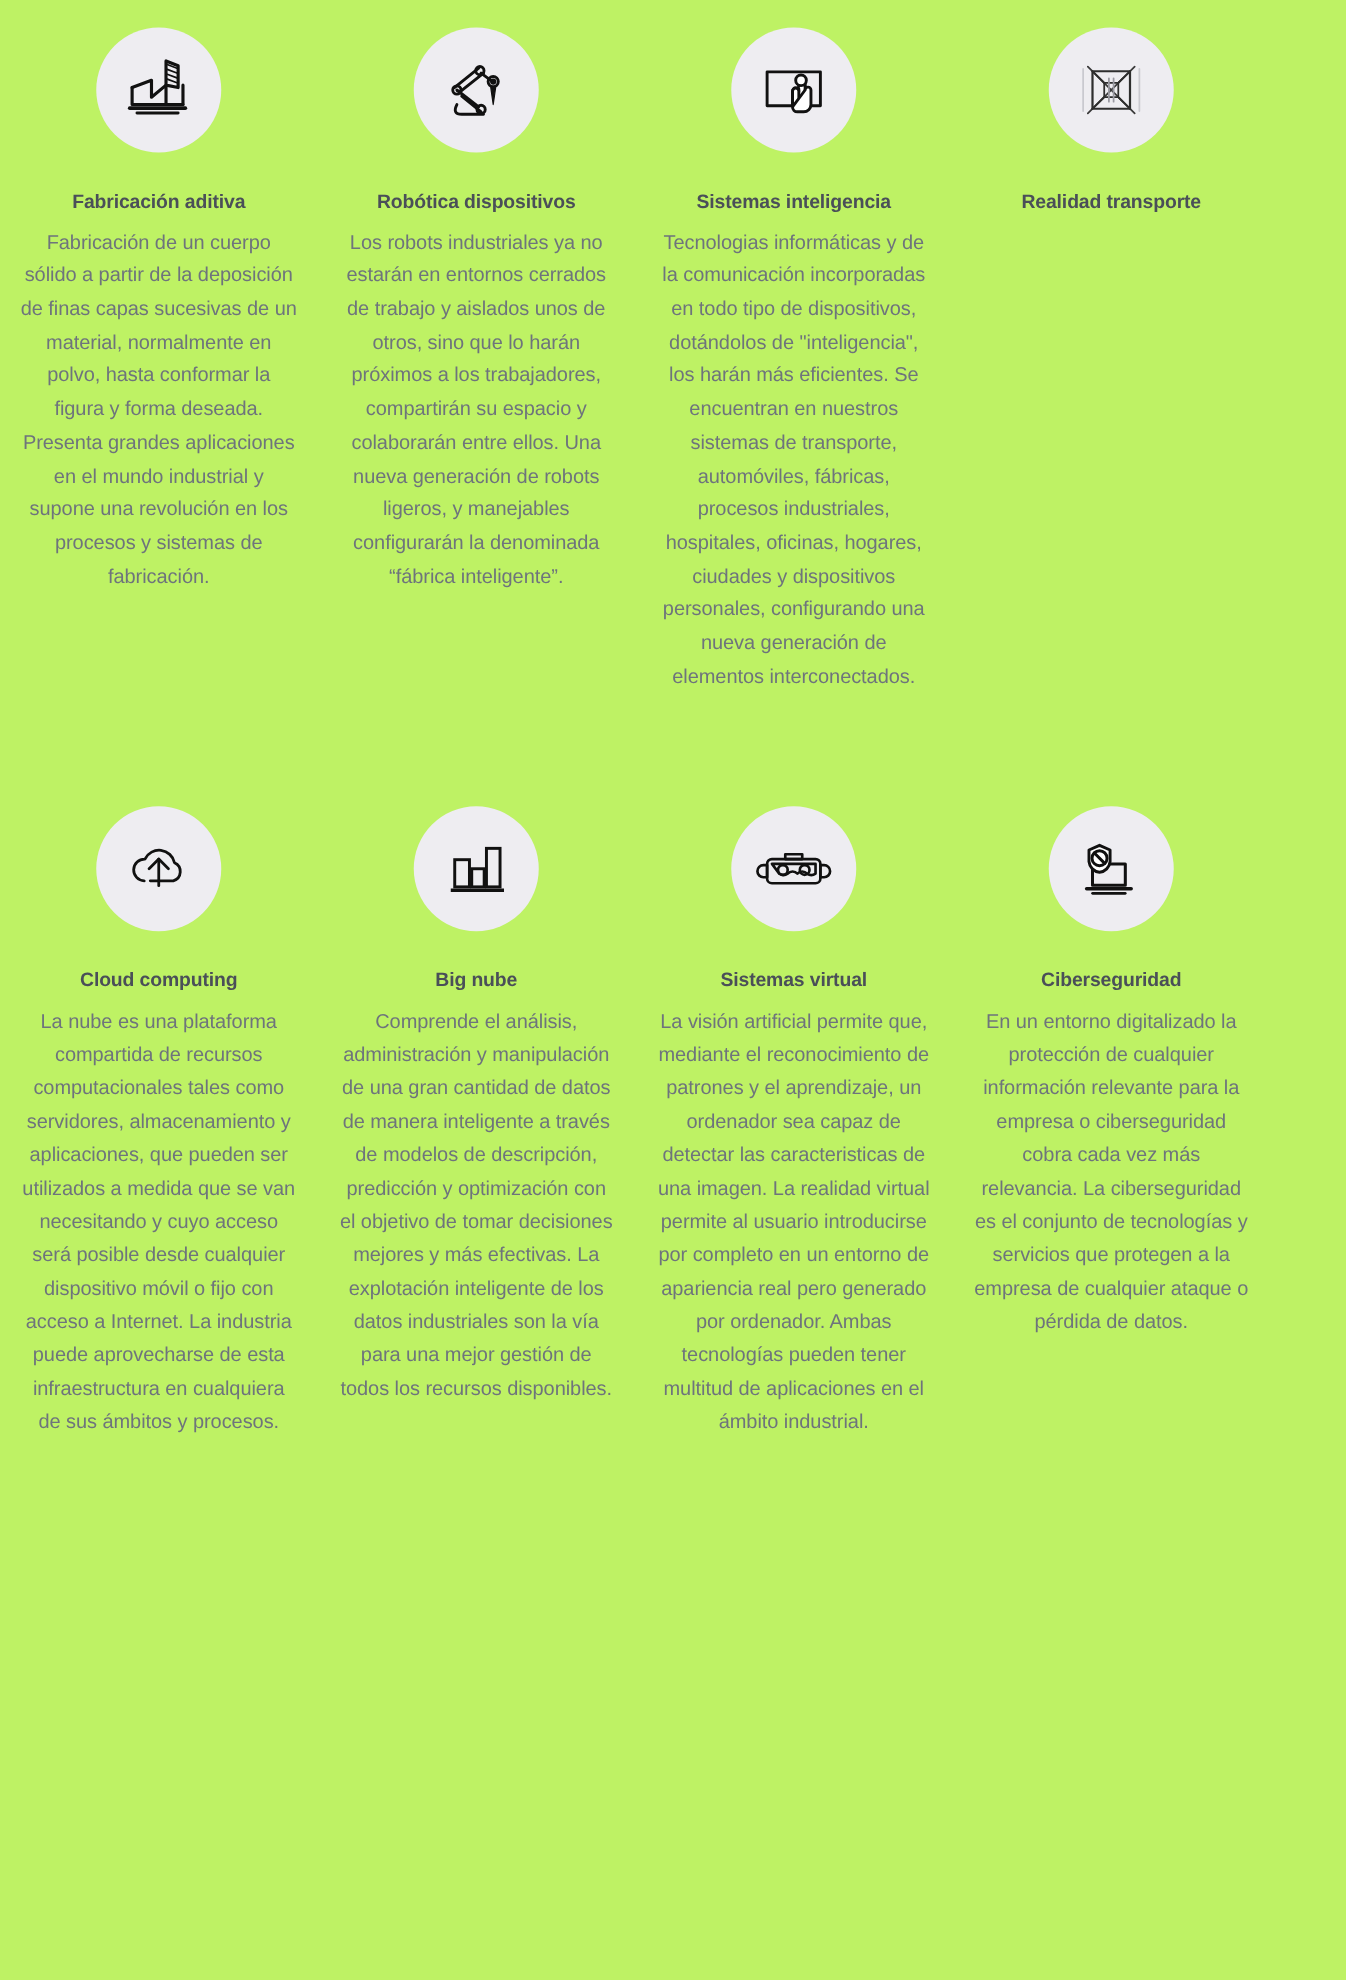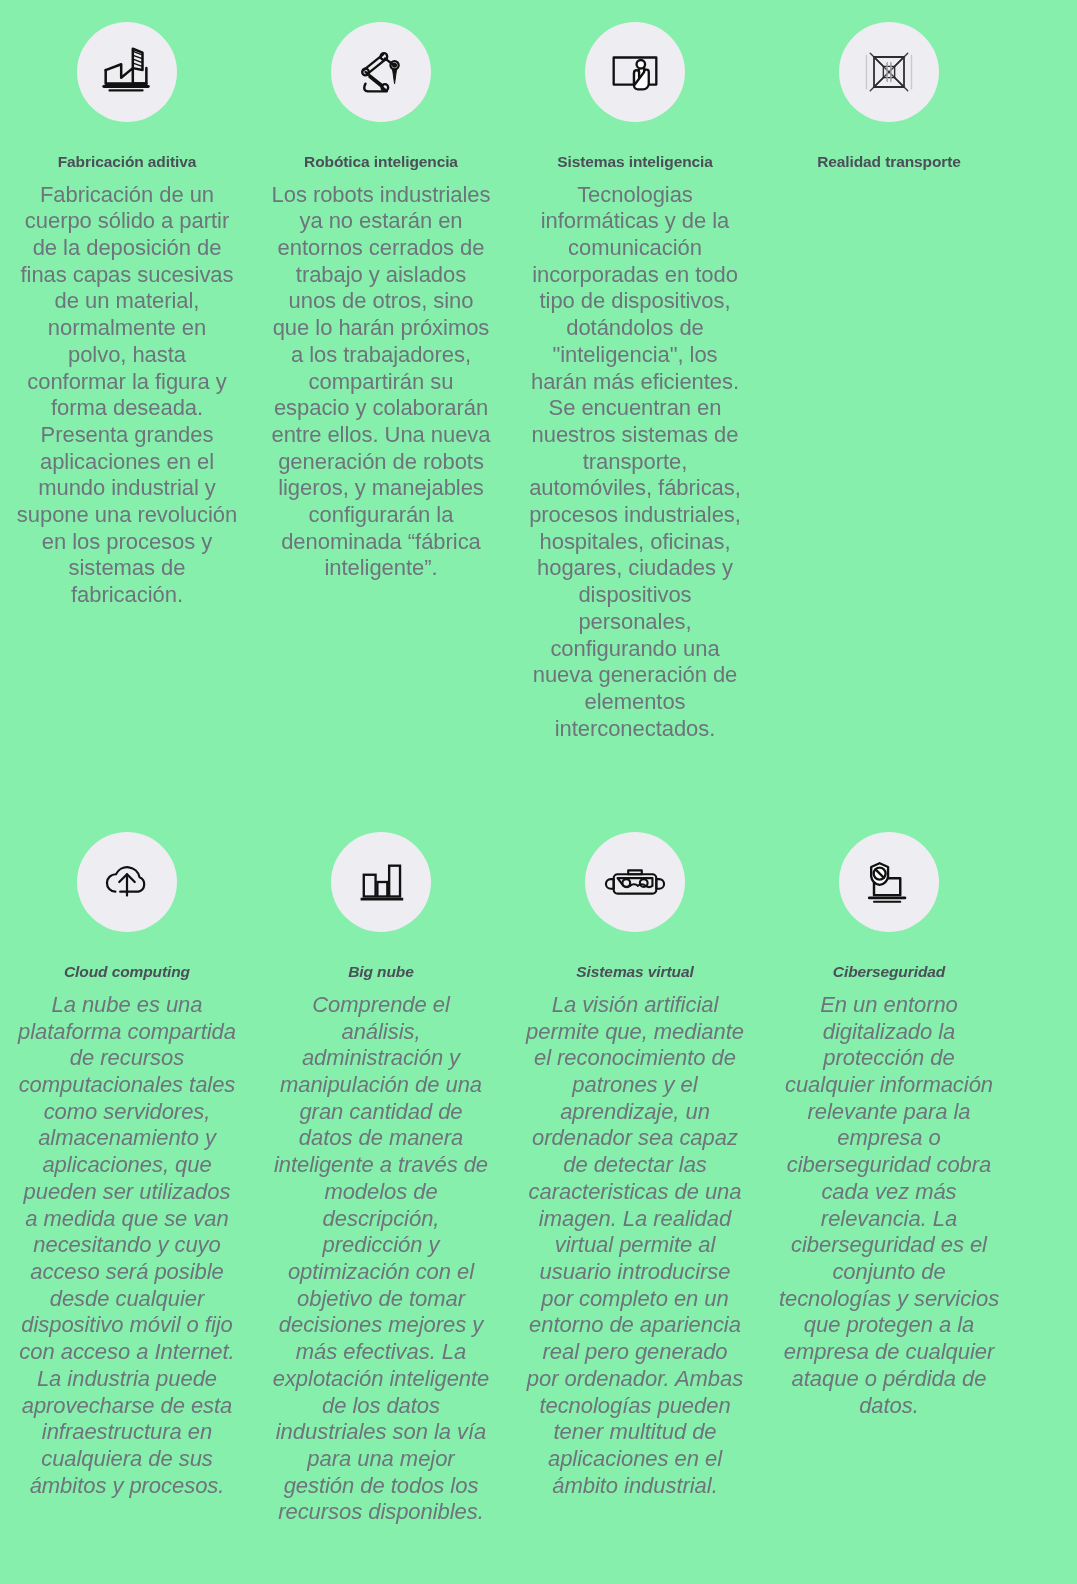"Fabricación aditiva" .page { background: #86efac -> #bef264 }
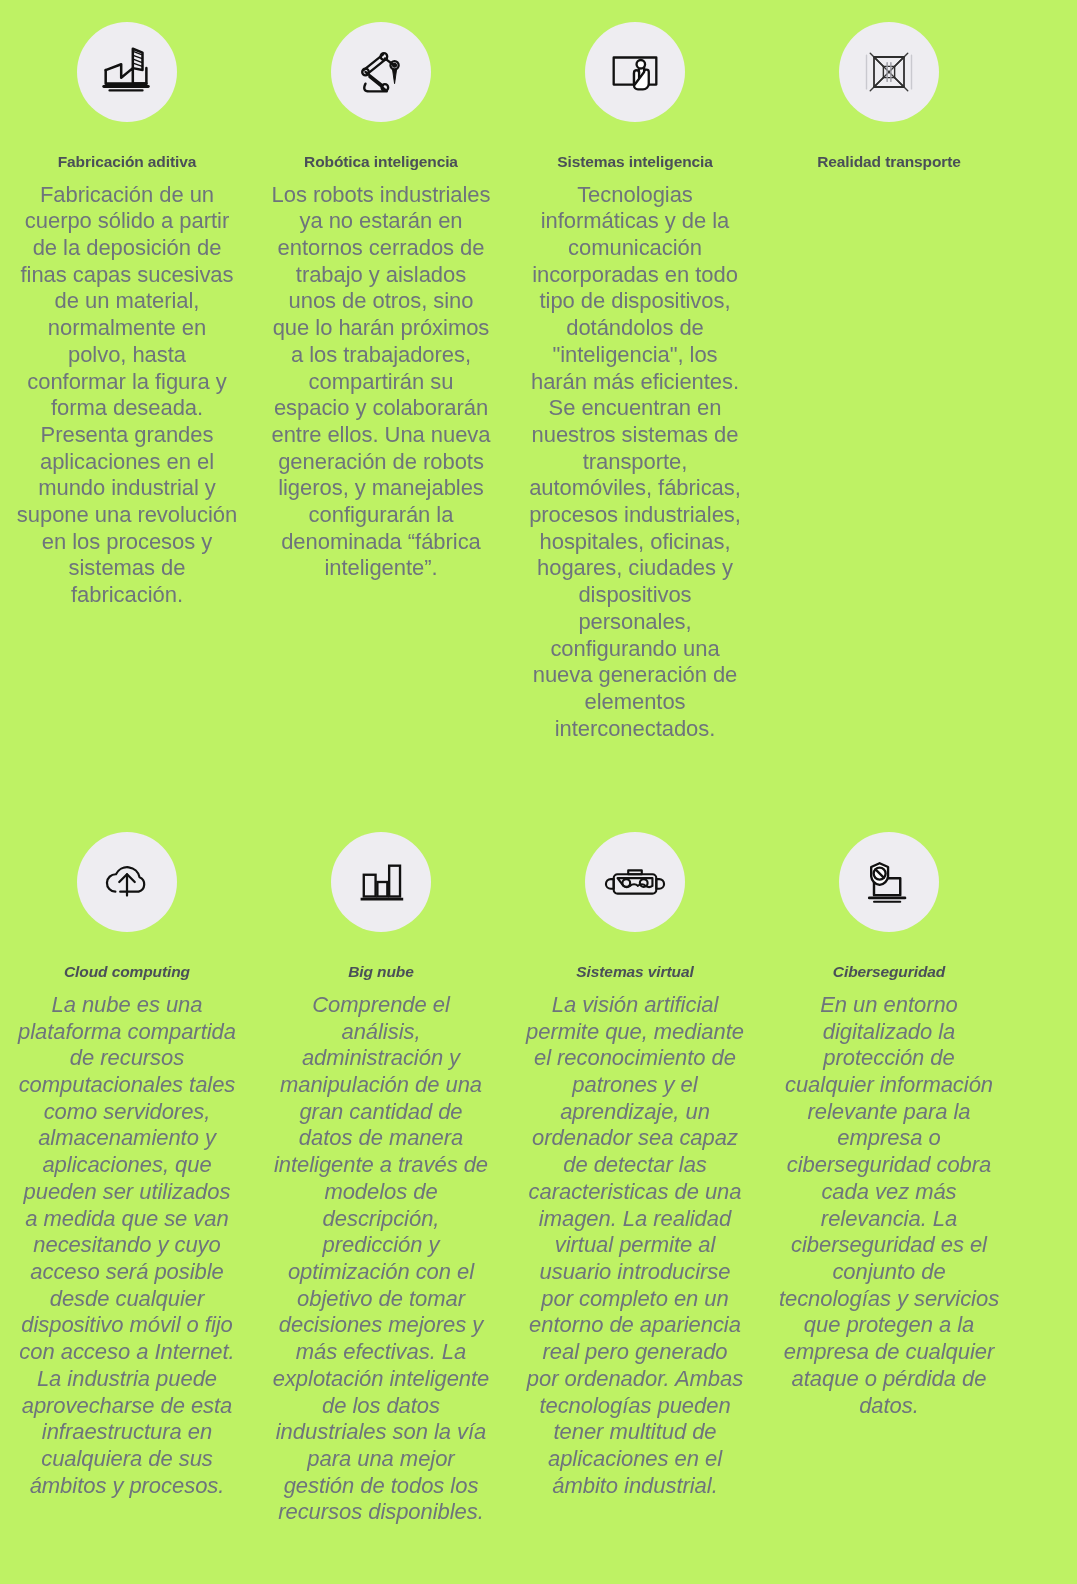"Robótica inteligencia" div.card-title { text: inteligencia -> dispositivos }
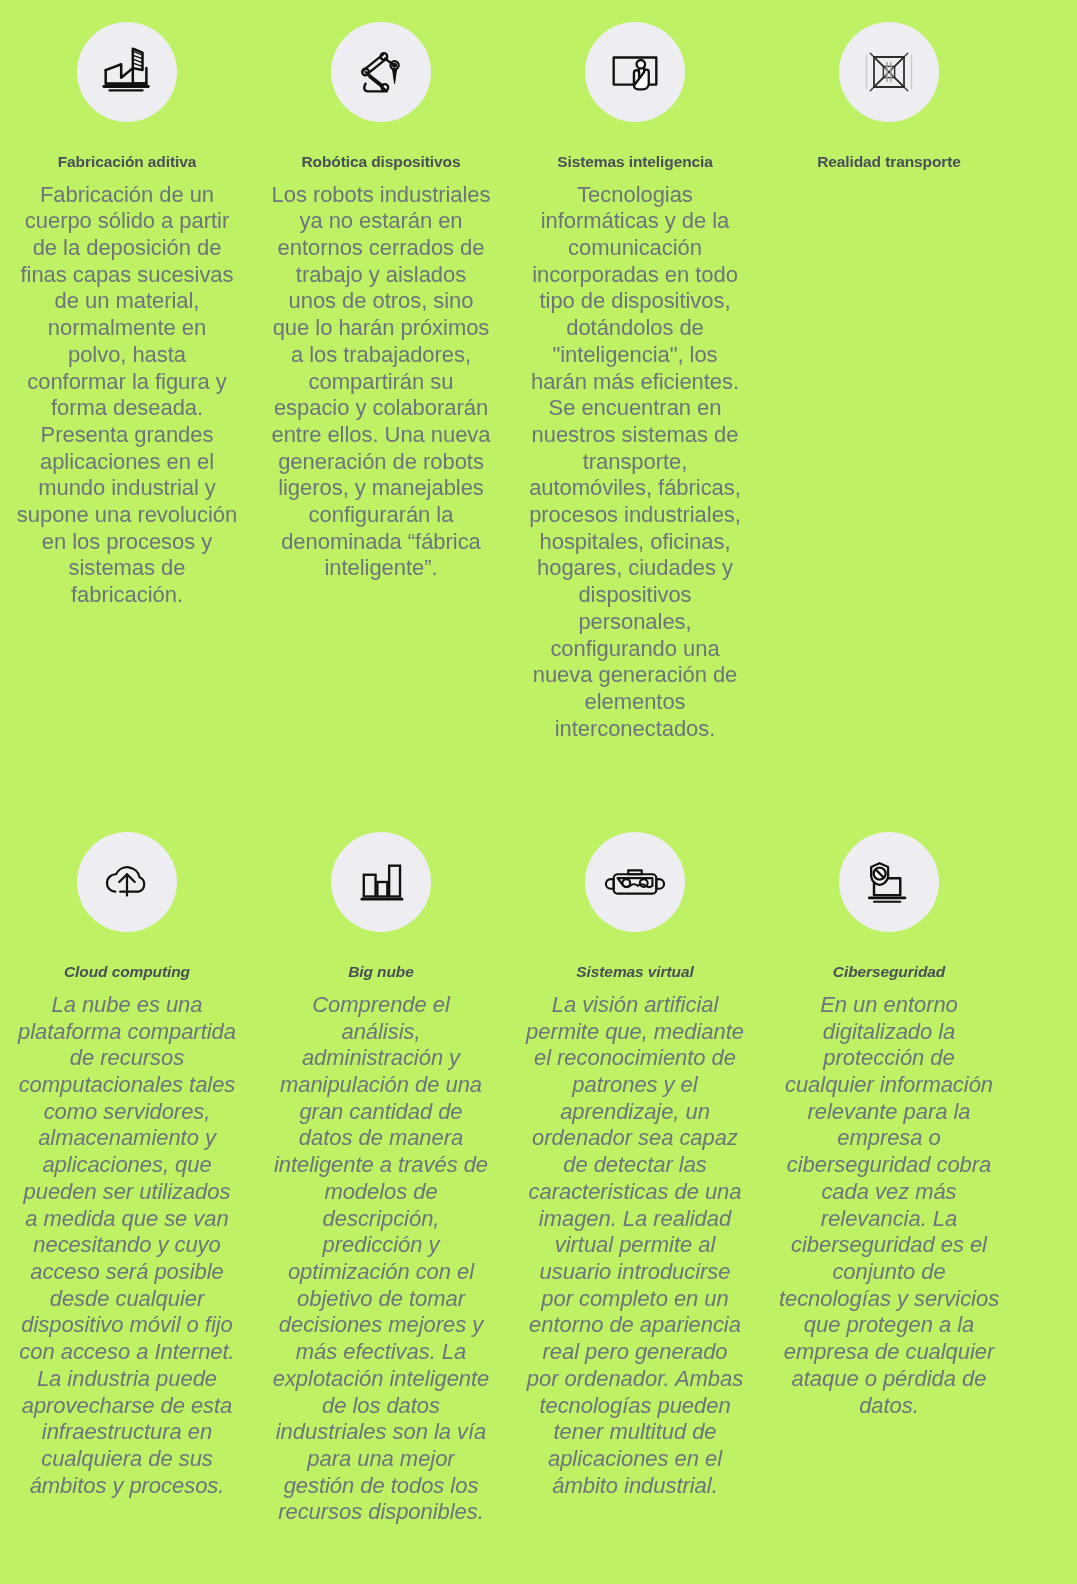"Fabricación de un cuerpo sólido" .card-body { font-size: 22px -> 16px }
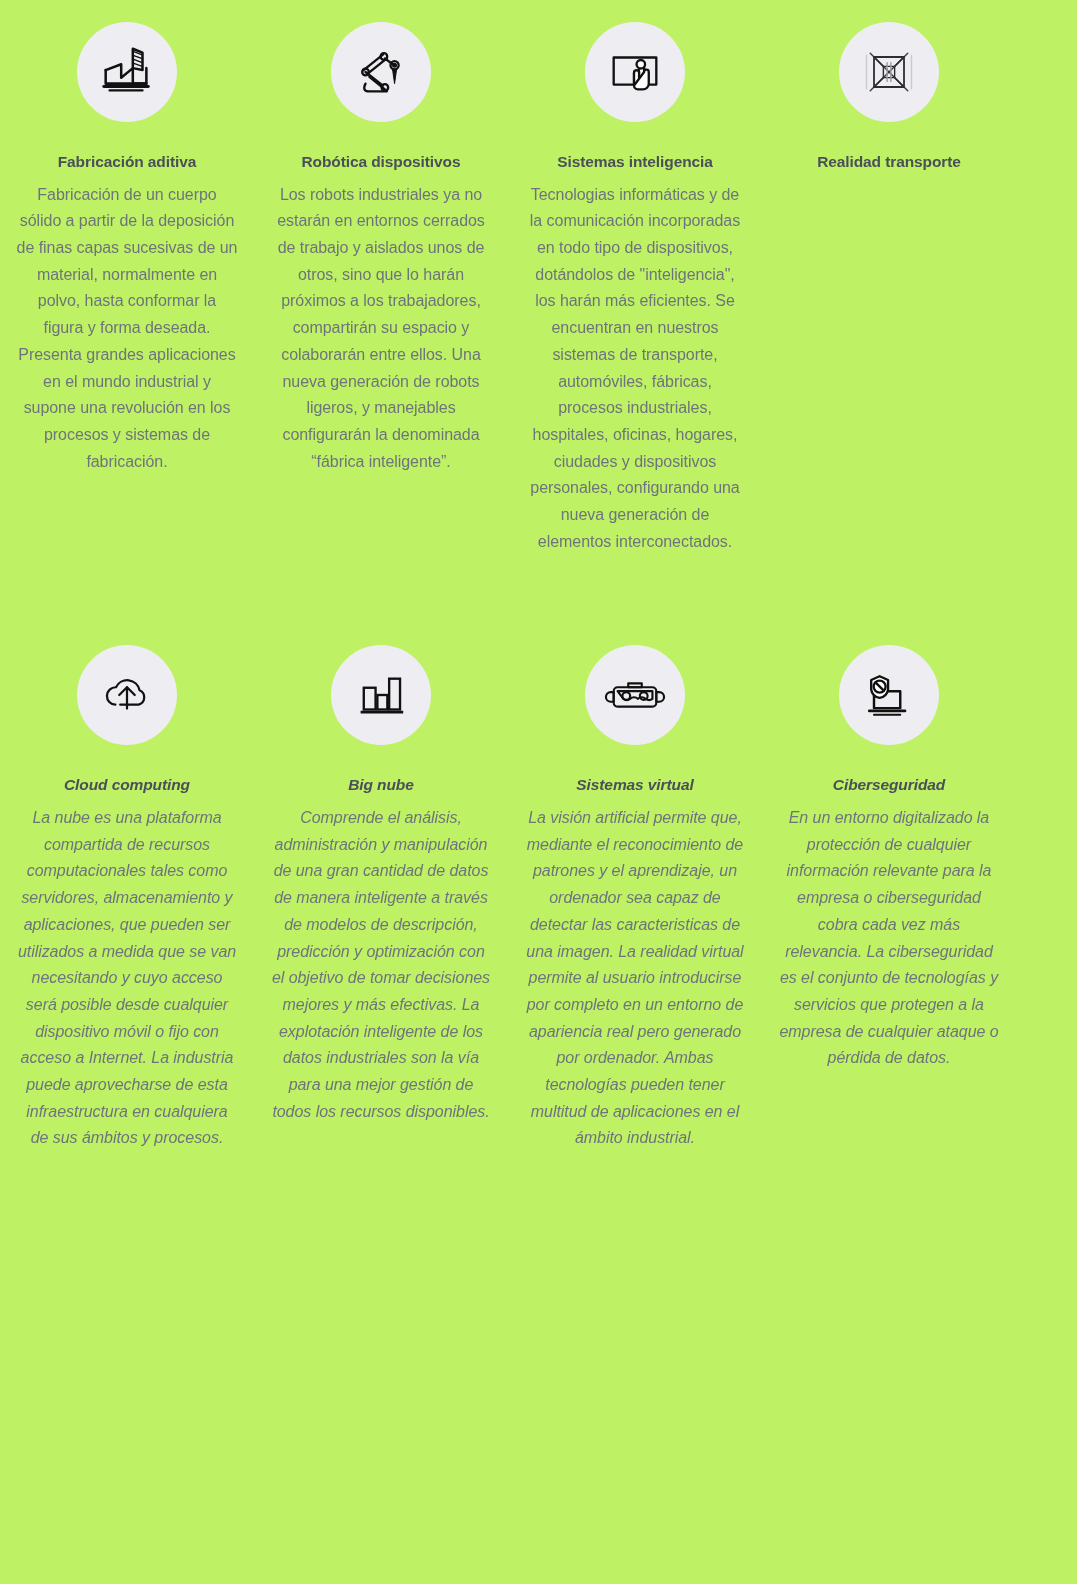"Cloud computing" .row-2 { font-style: italic -> none }
